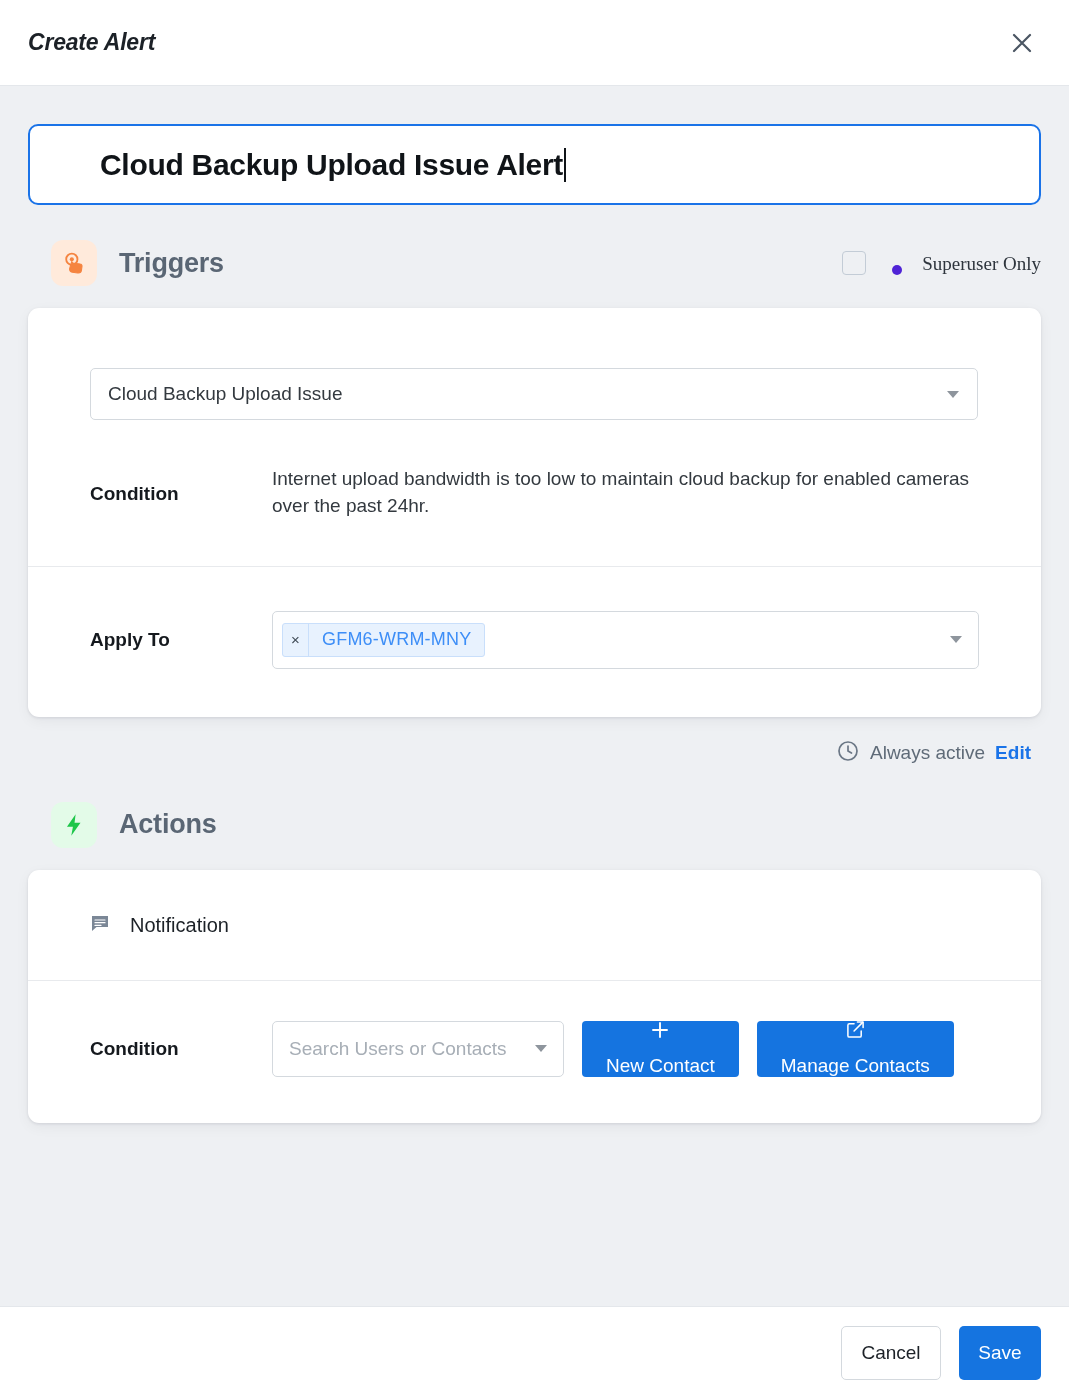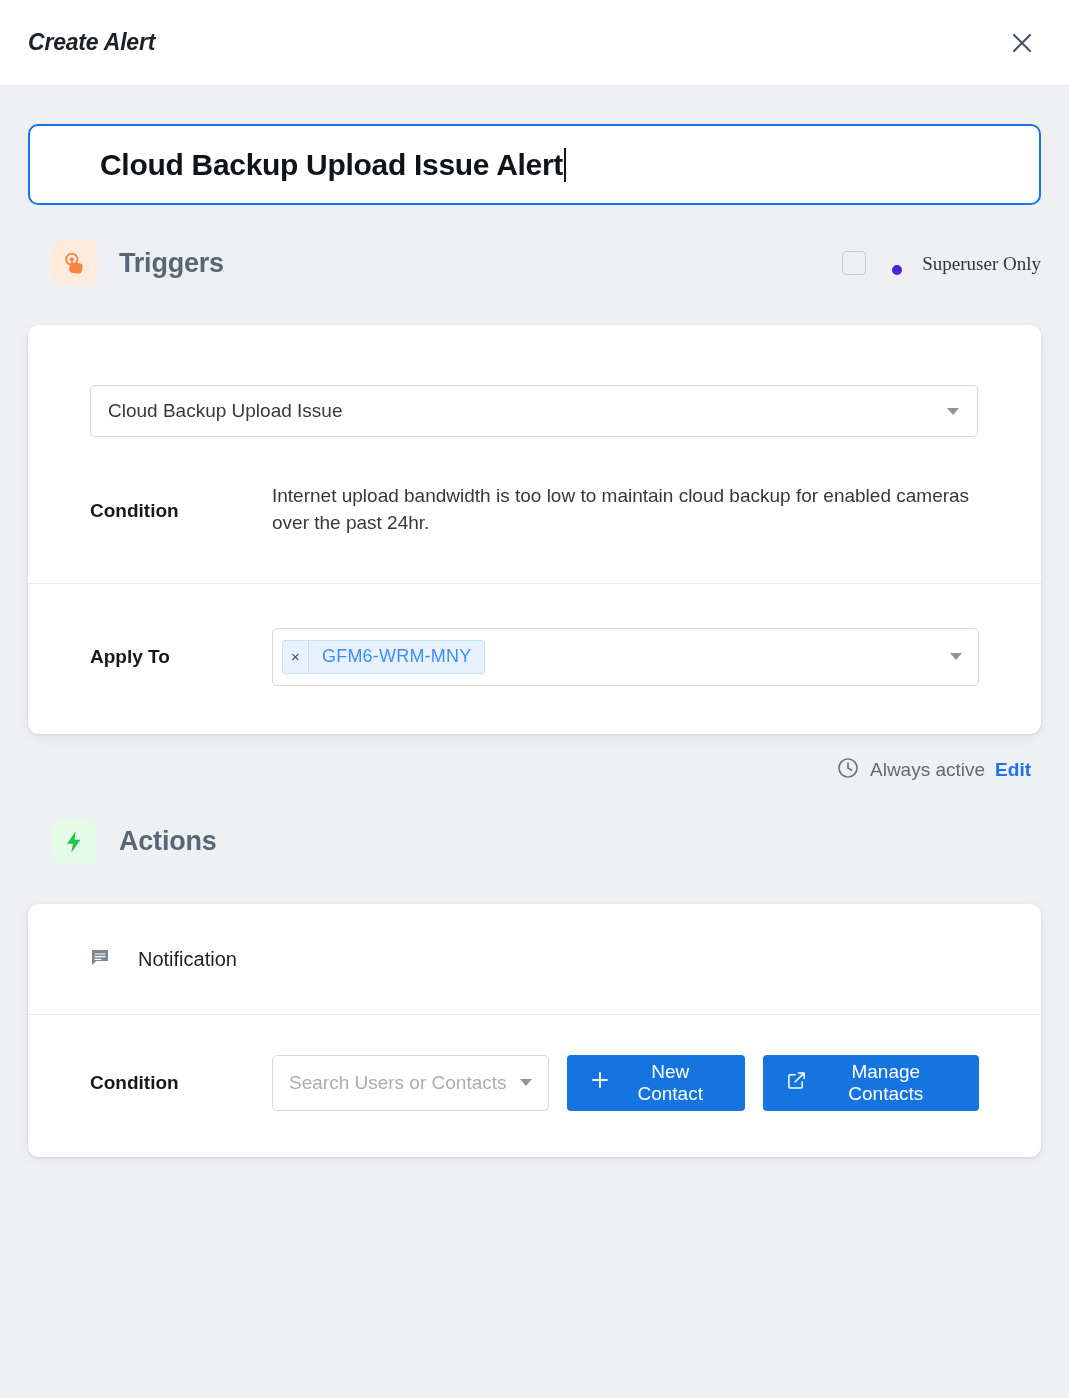"Cloud Backup Upload Issue" .card { margin-top: 36px -> 19px }
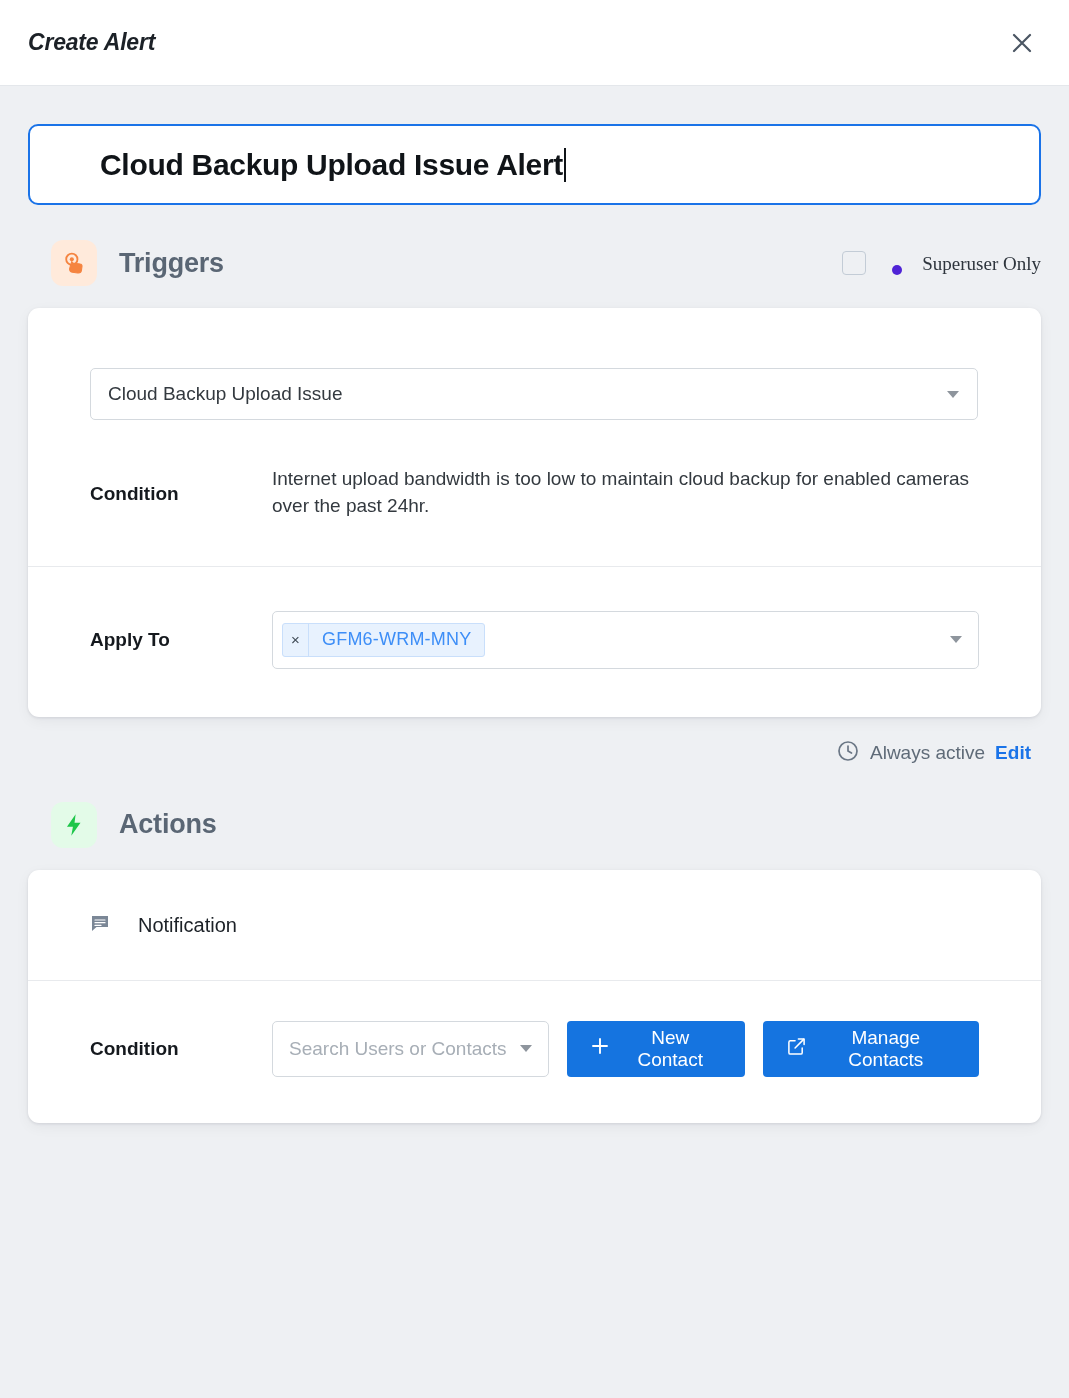"Notification" .notif-row { gap: 28px -> 20px }
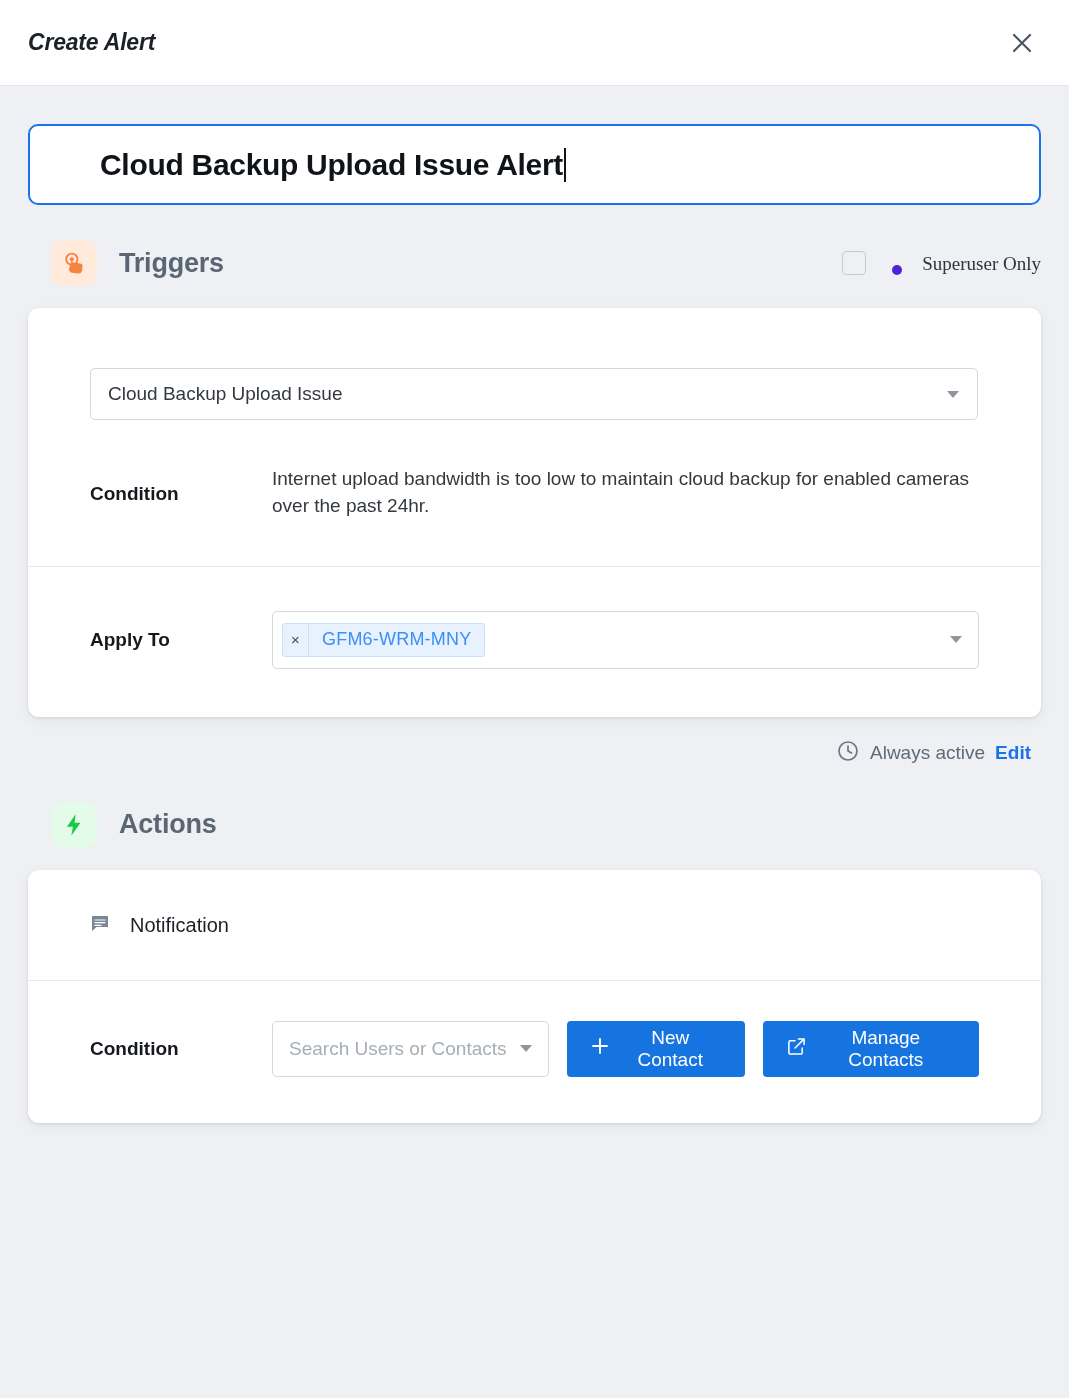"New Contact" .btn-blue { flex-direction: none -> column }
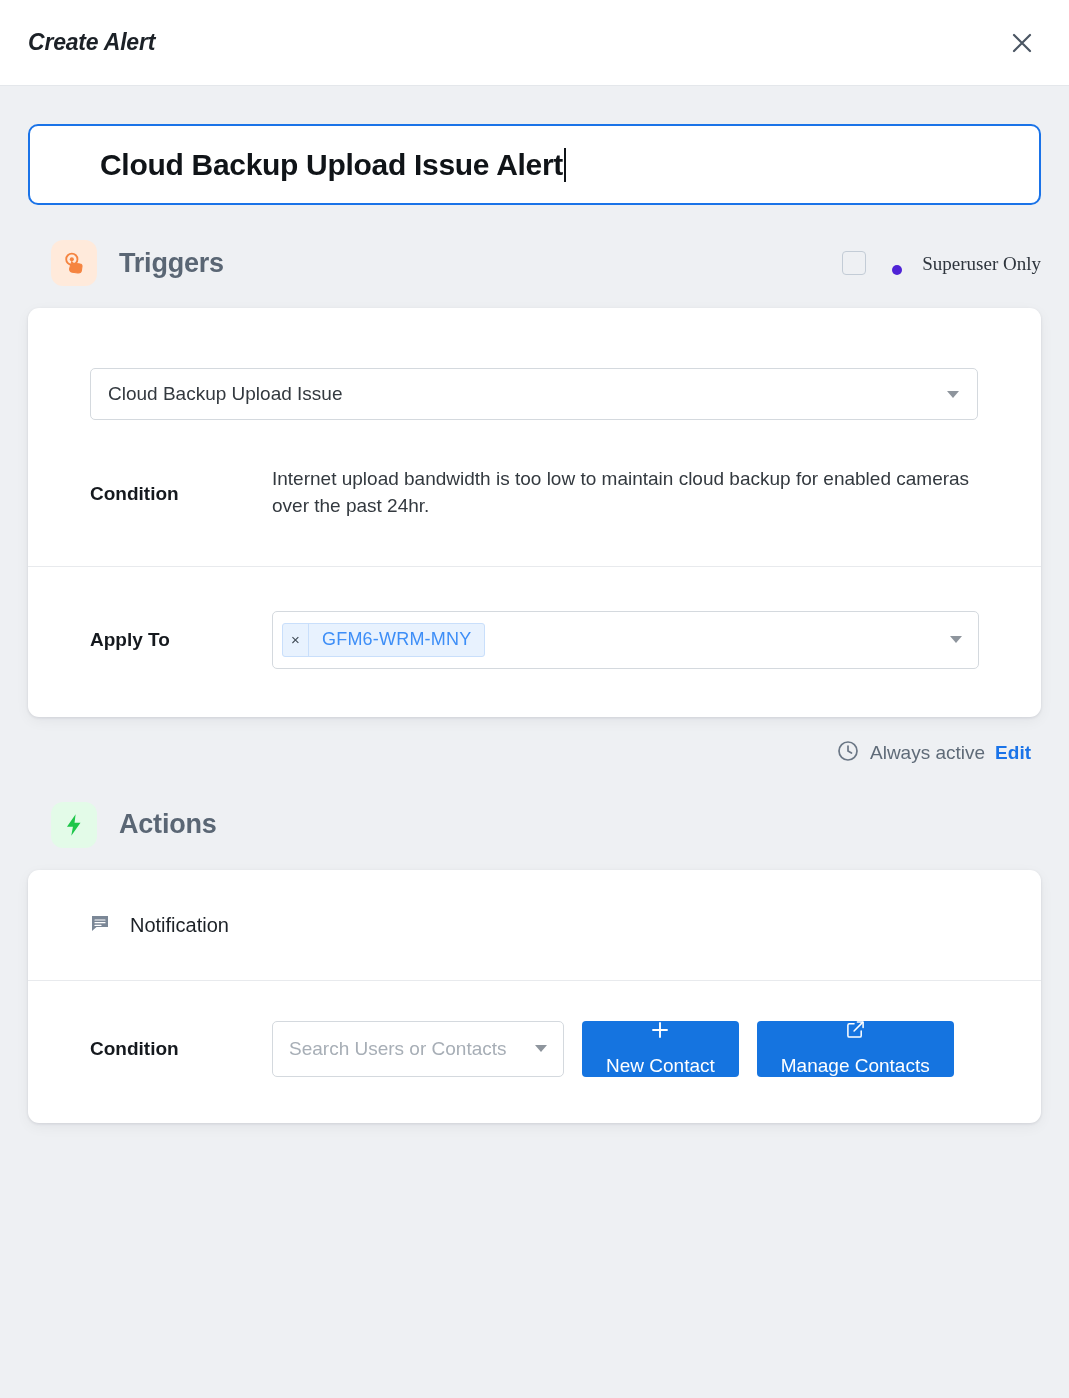"Cancel" div.modal-footer { html: none -> <div> <button>Cancel</button> <button>Save</button> </div> }
